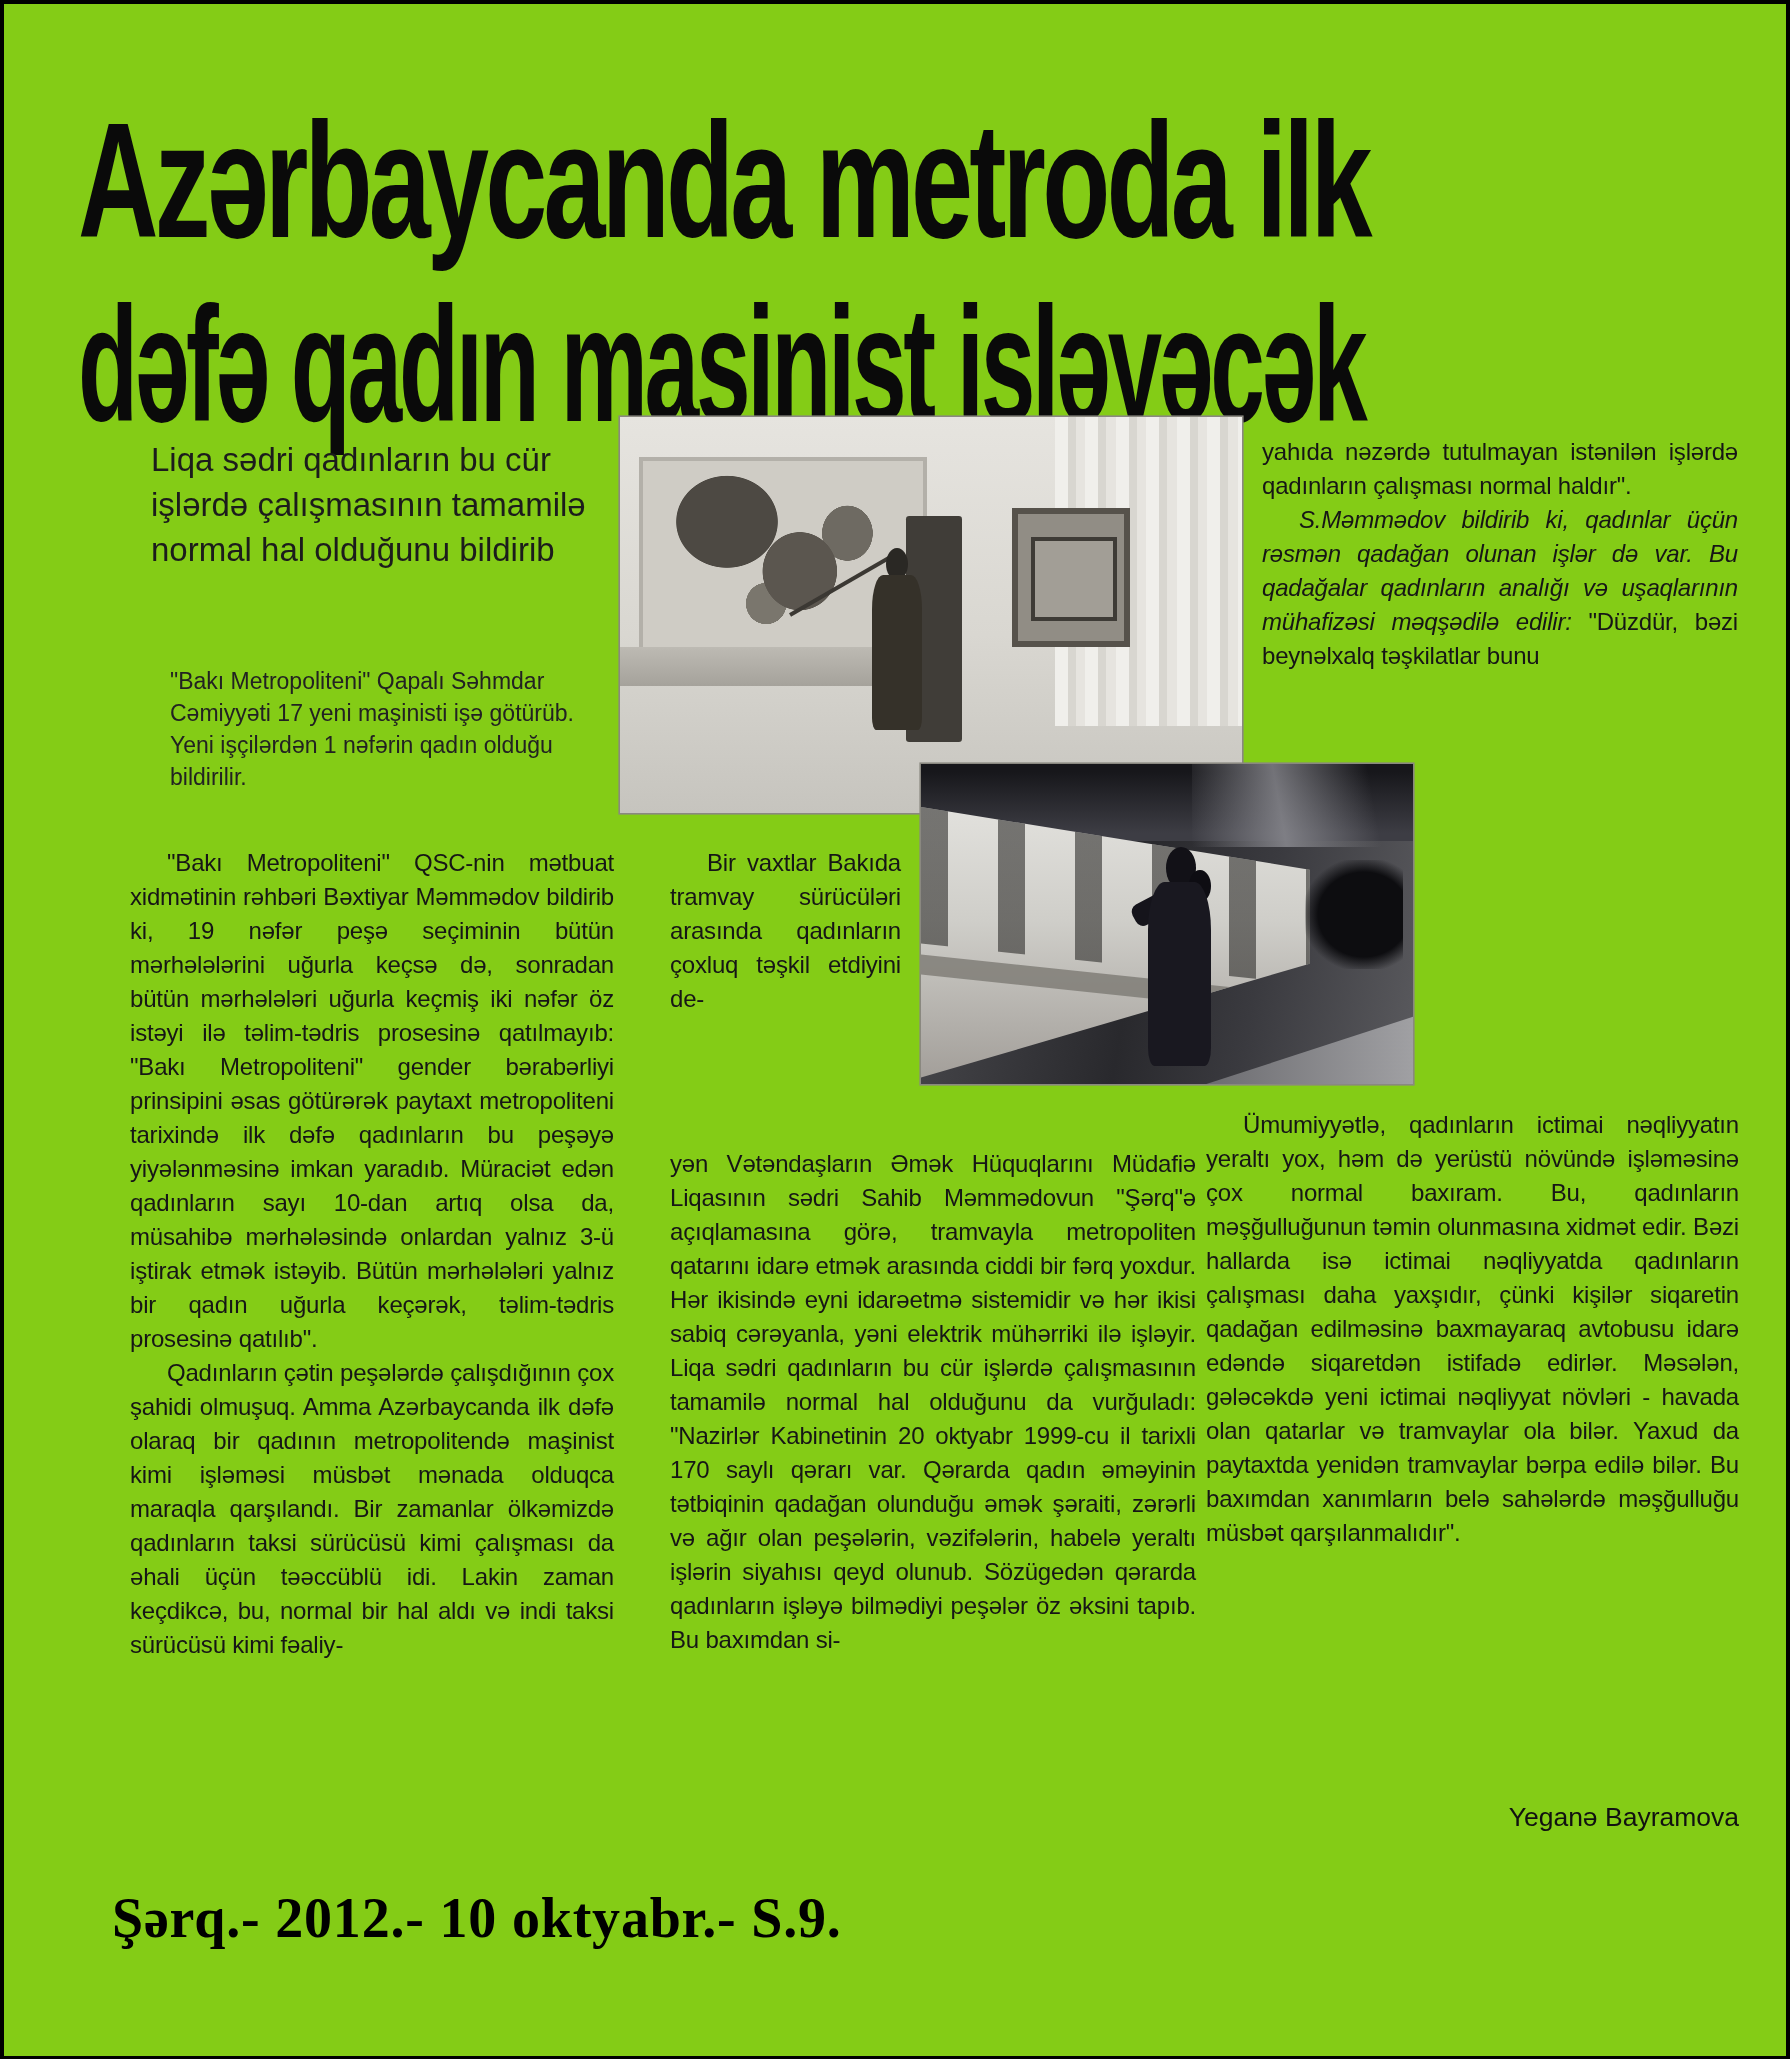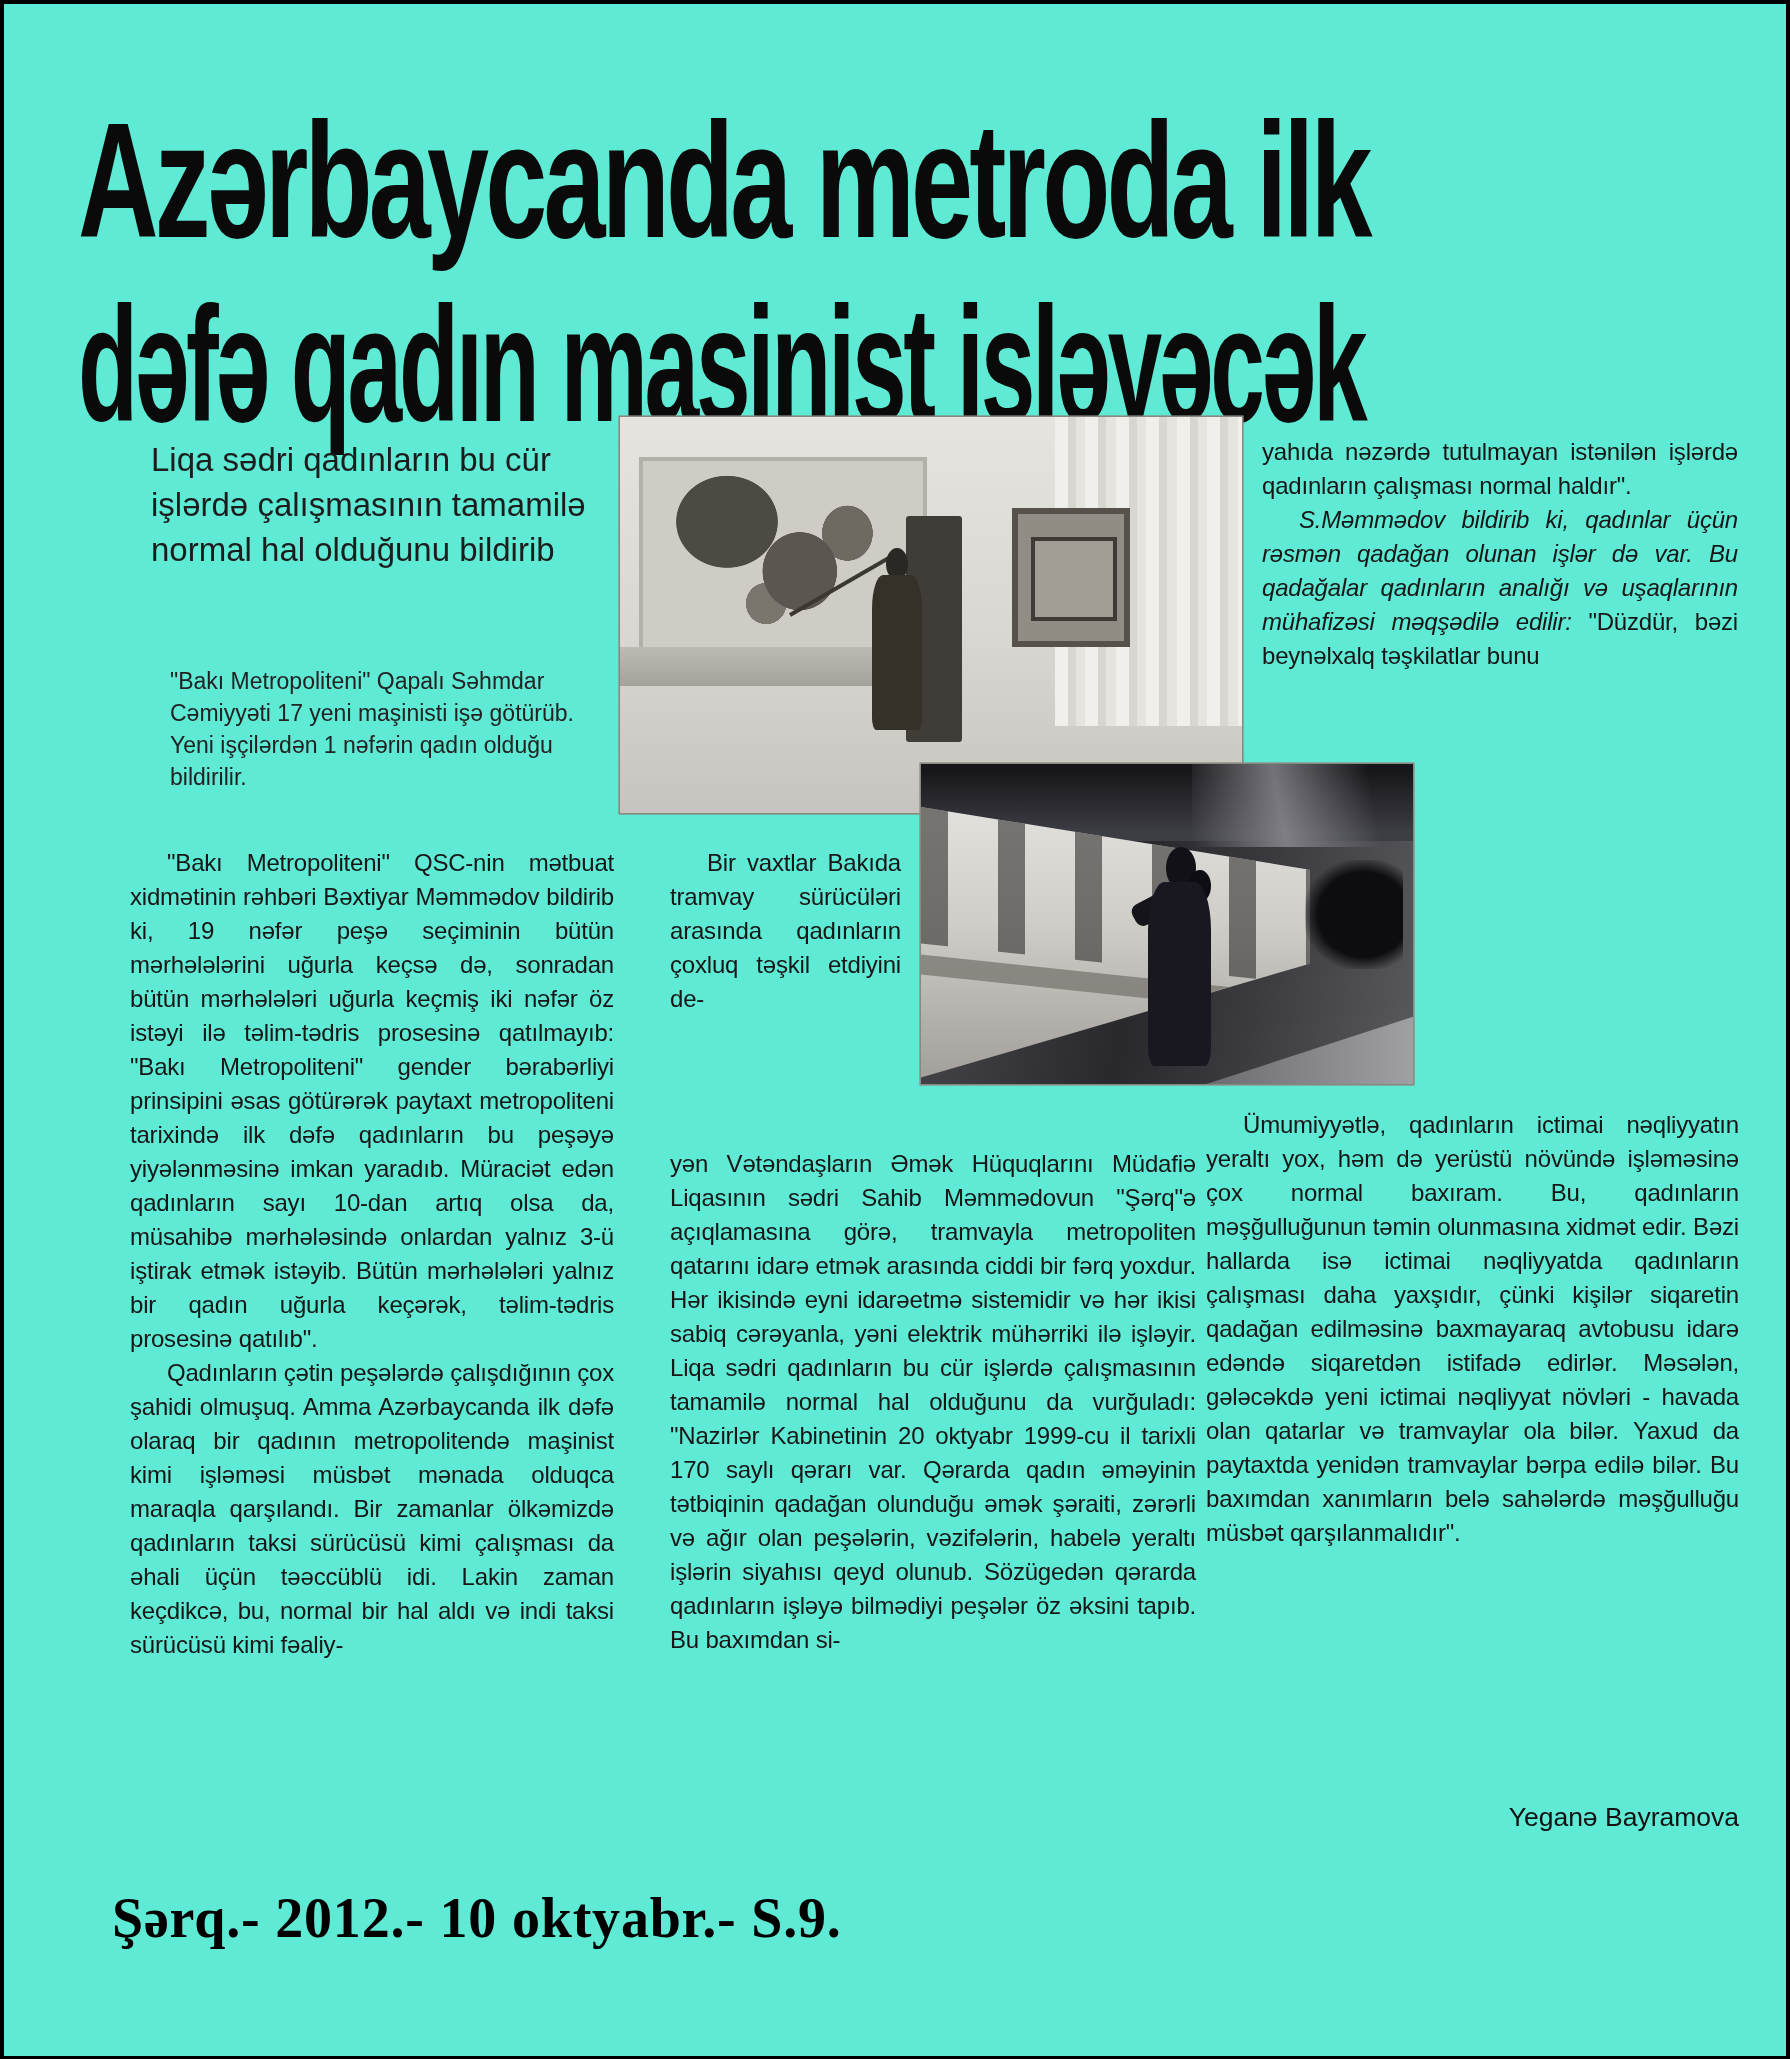"Azərbaycanda metroda ilk" .page { background: #5eead4 -> #84cc16 }
